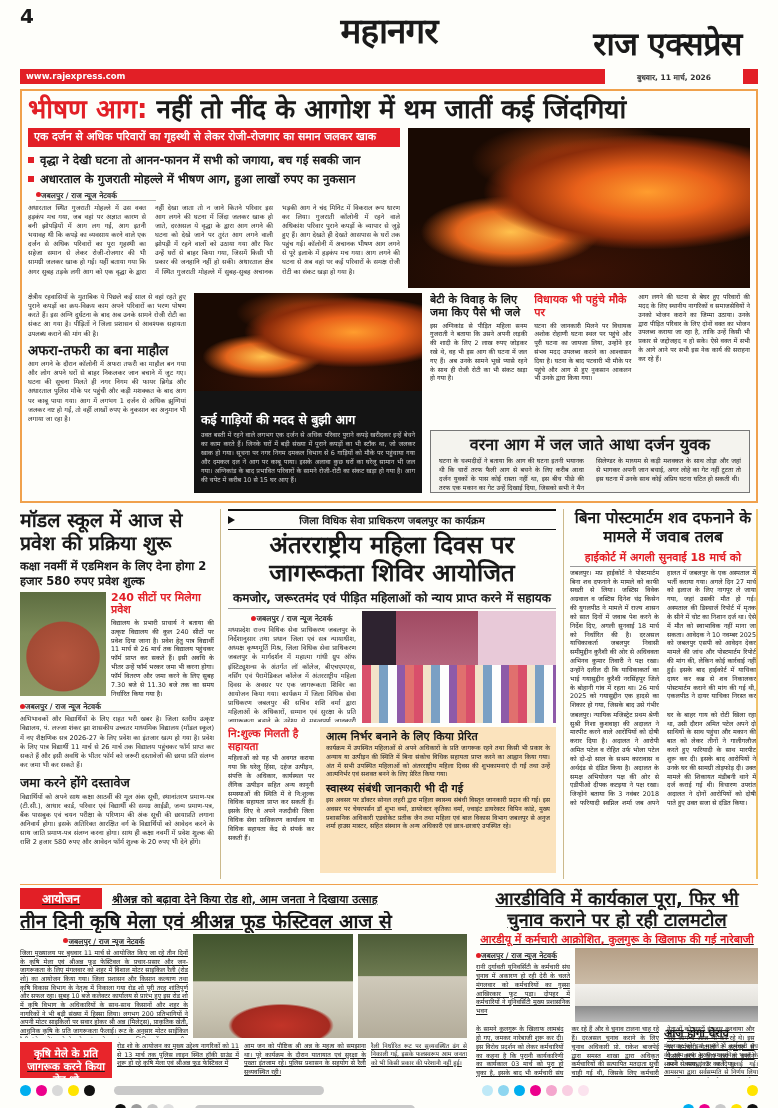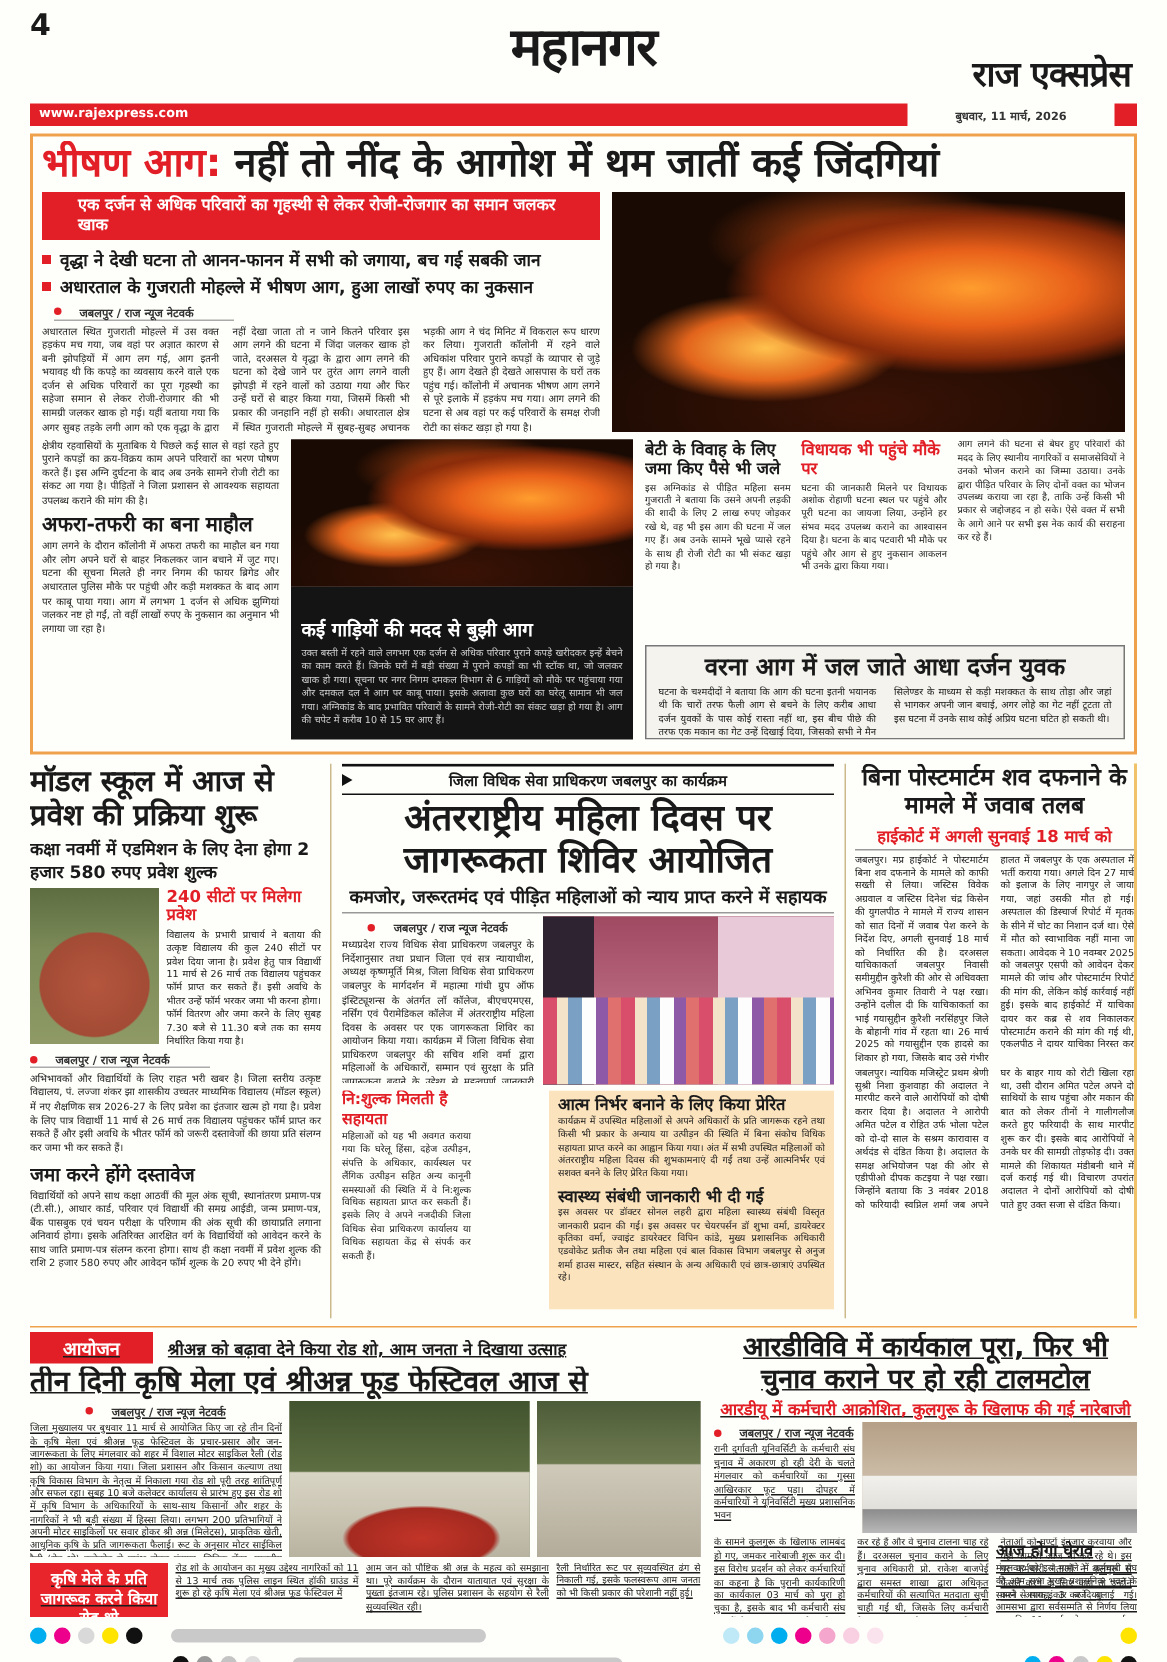"राज एक्सप्रेस" .mast-right { font-size: 23px -> 32px; right: 4px -> 16px }
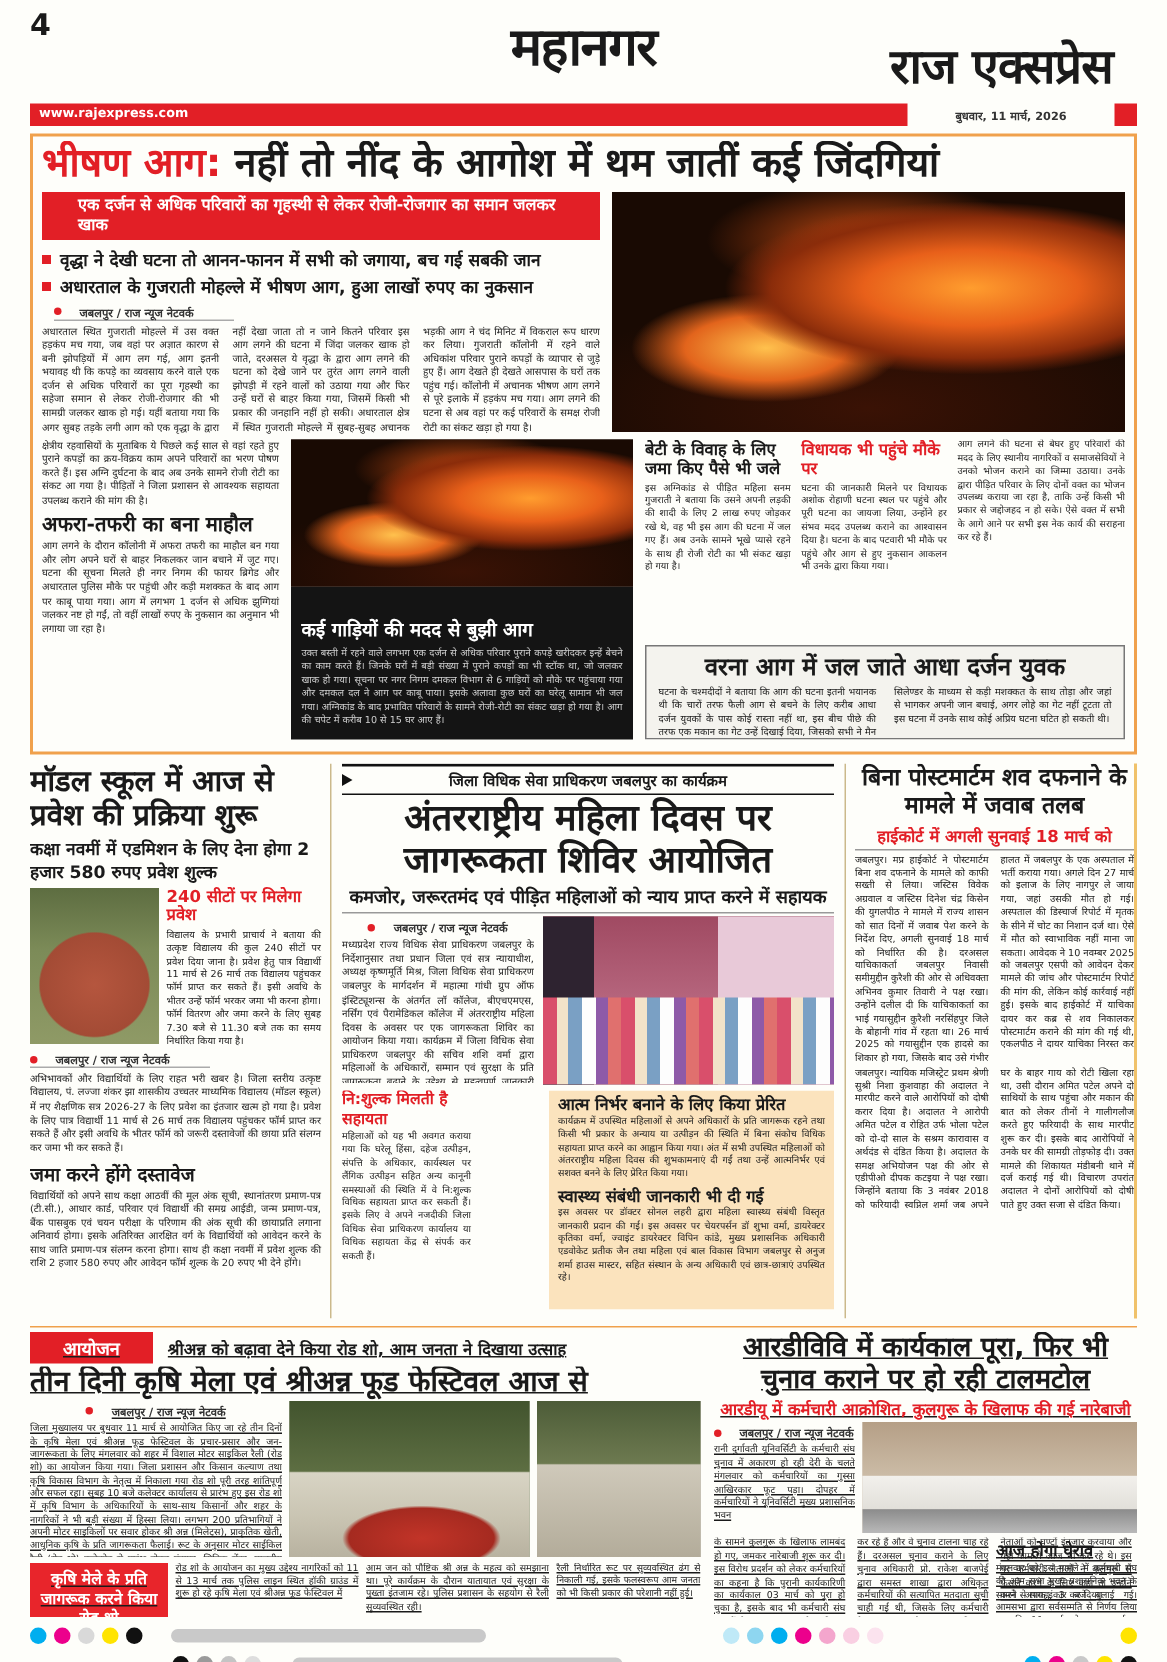"एक दर्जन से अधिक परिवारों" .strap { padding: 3px 24px -> 3px 6px }
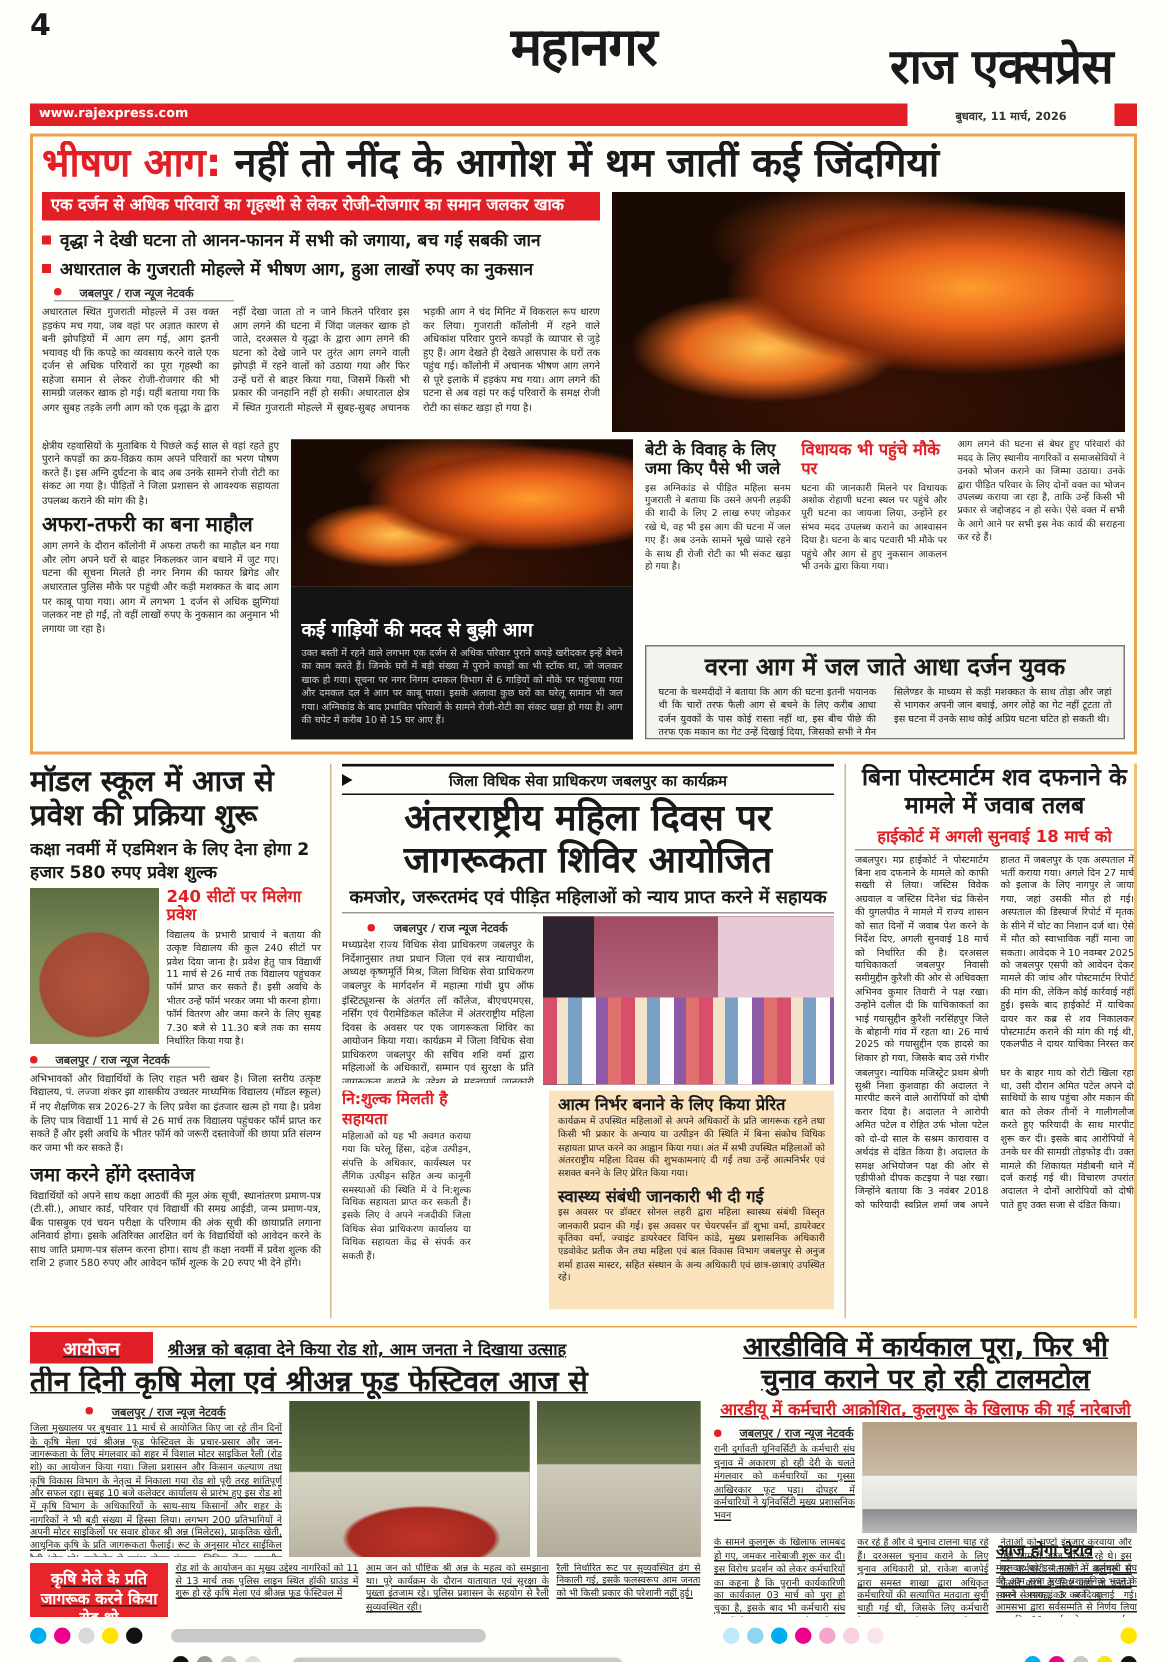"जबलपुर / राज न्यूज नेटवर्क" .byline { gap: 12px -> 0 }
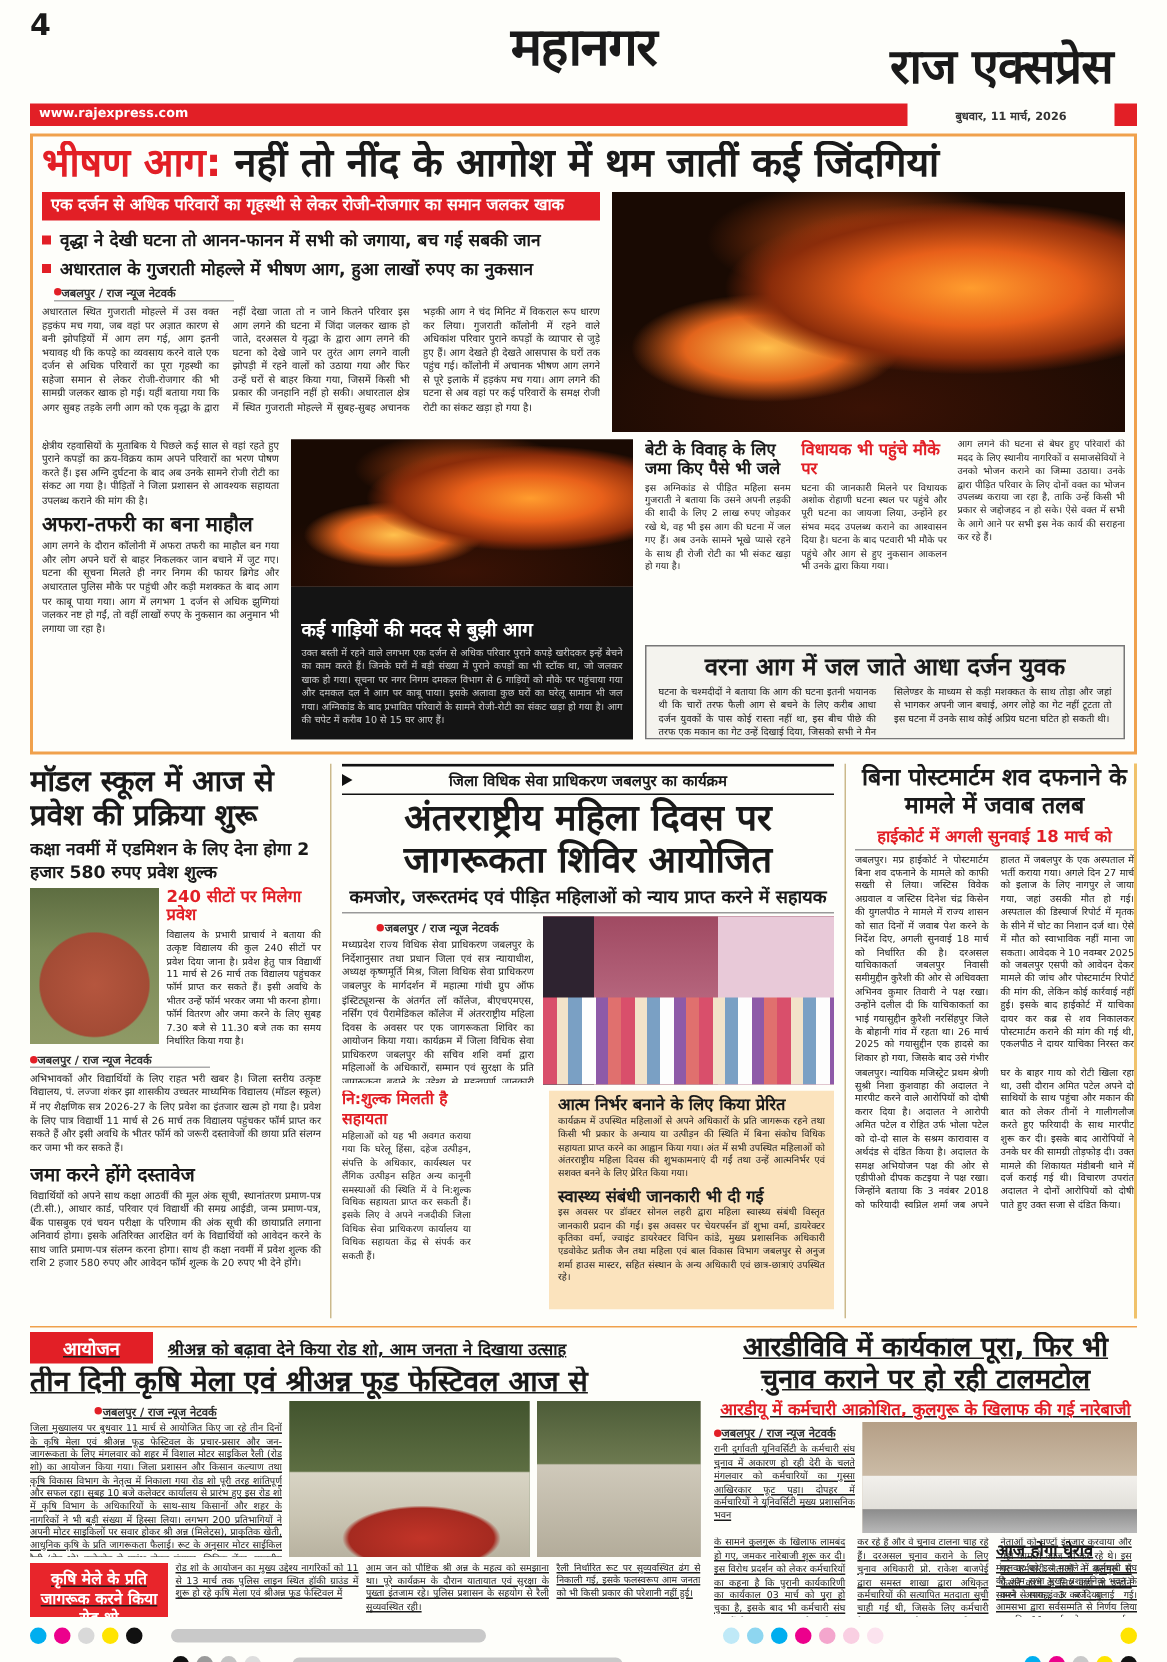"आत्म निर्भर बनाने के लिए" .wright { margin-left: 46px -> none }
